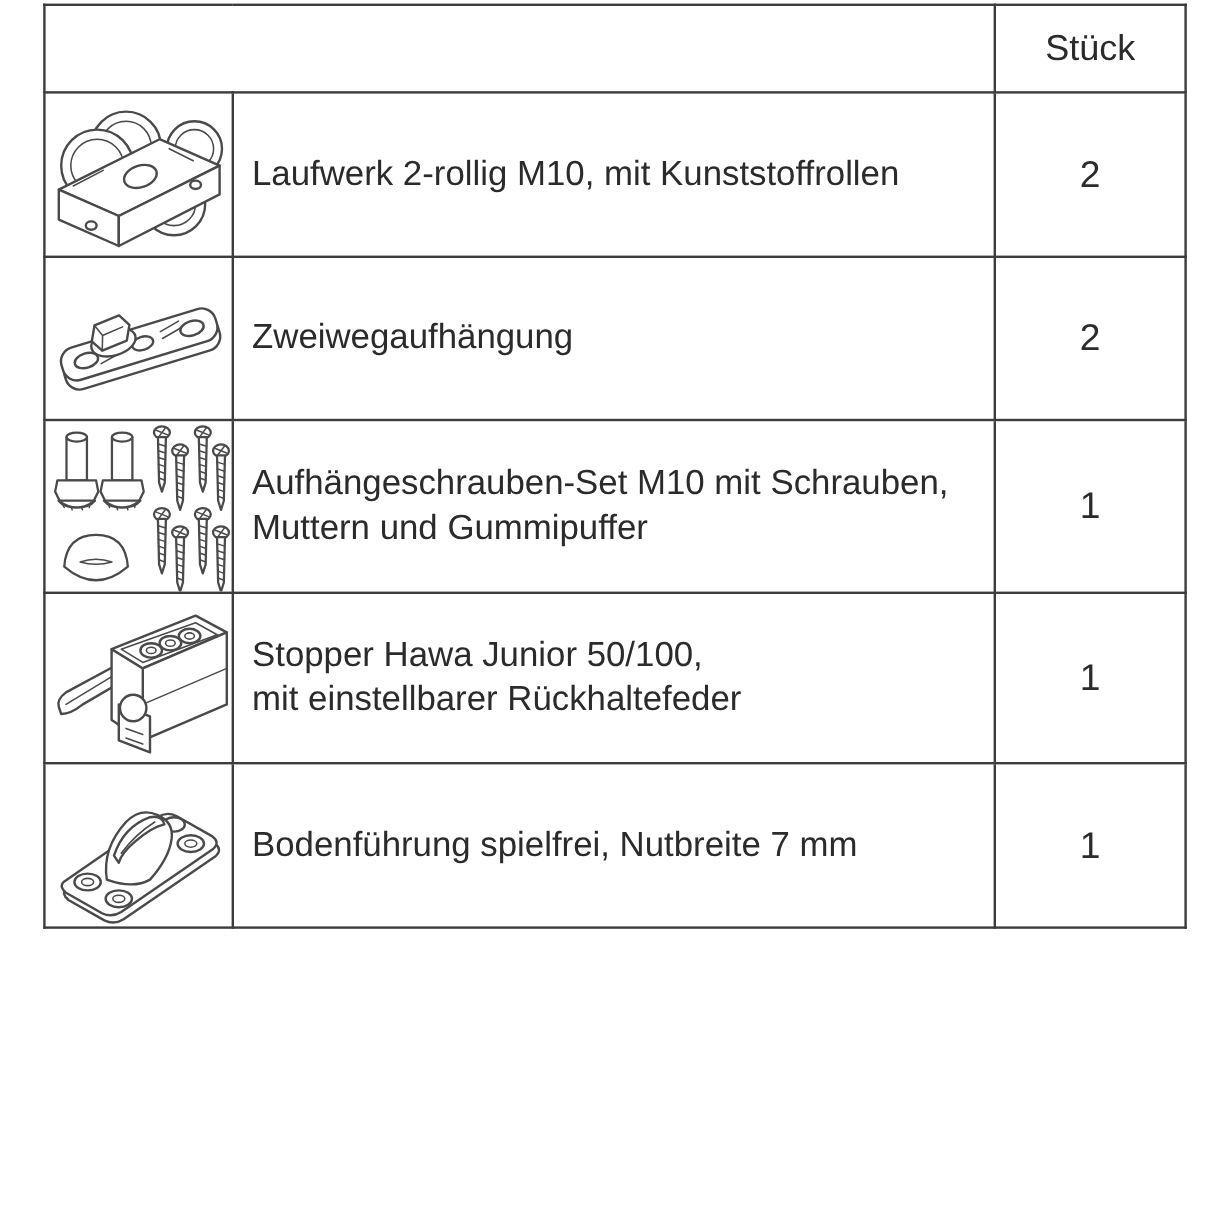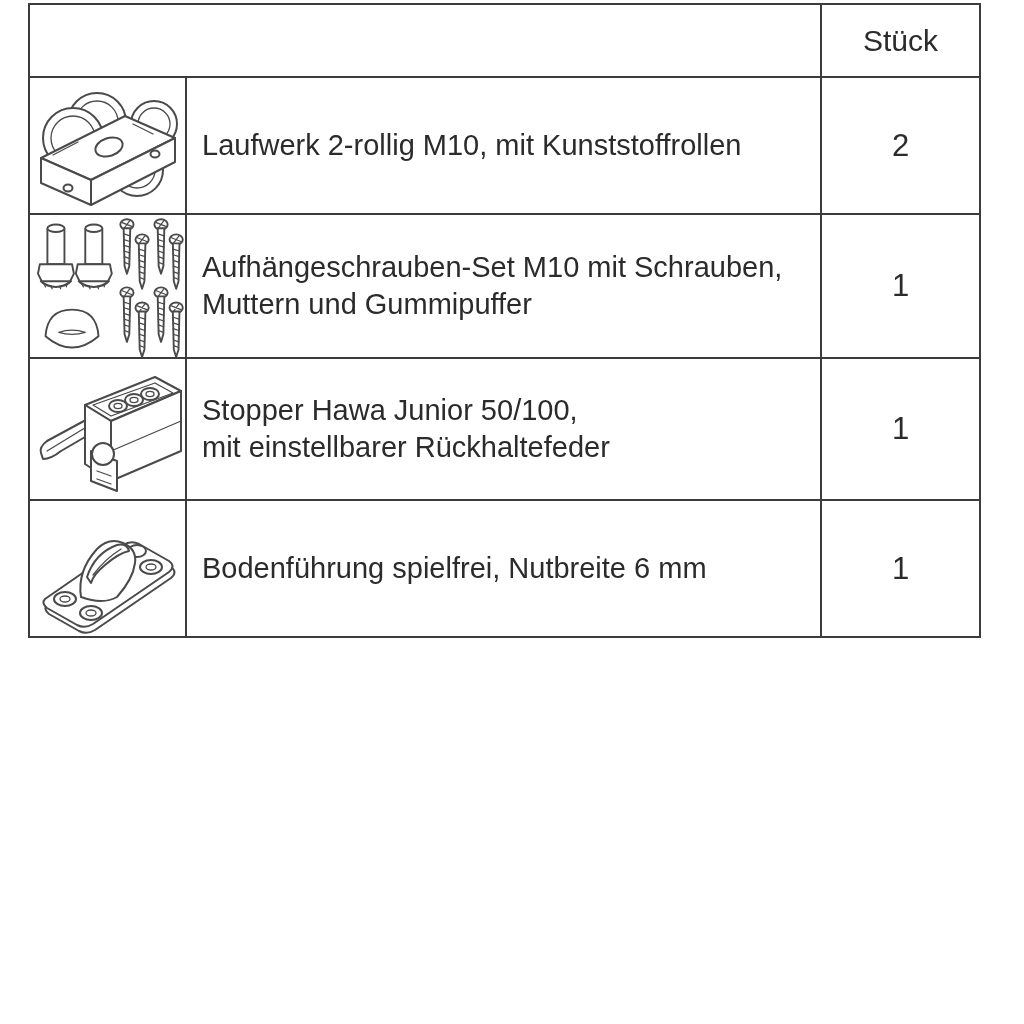"Stück" table.parts { left: 28px -> 36px }
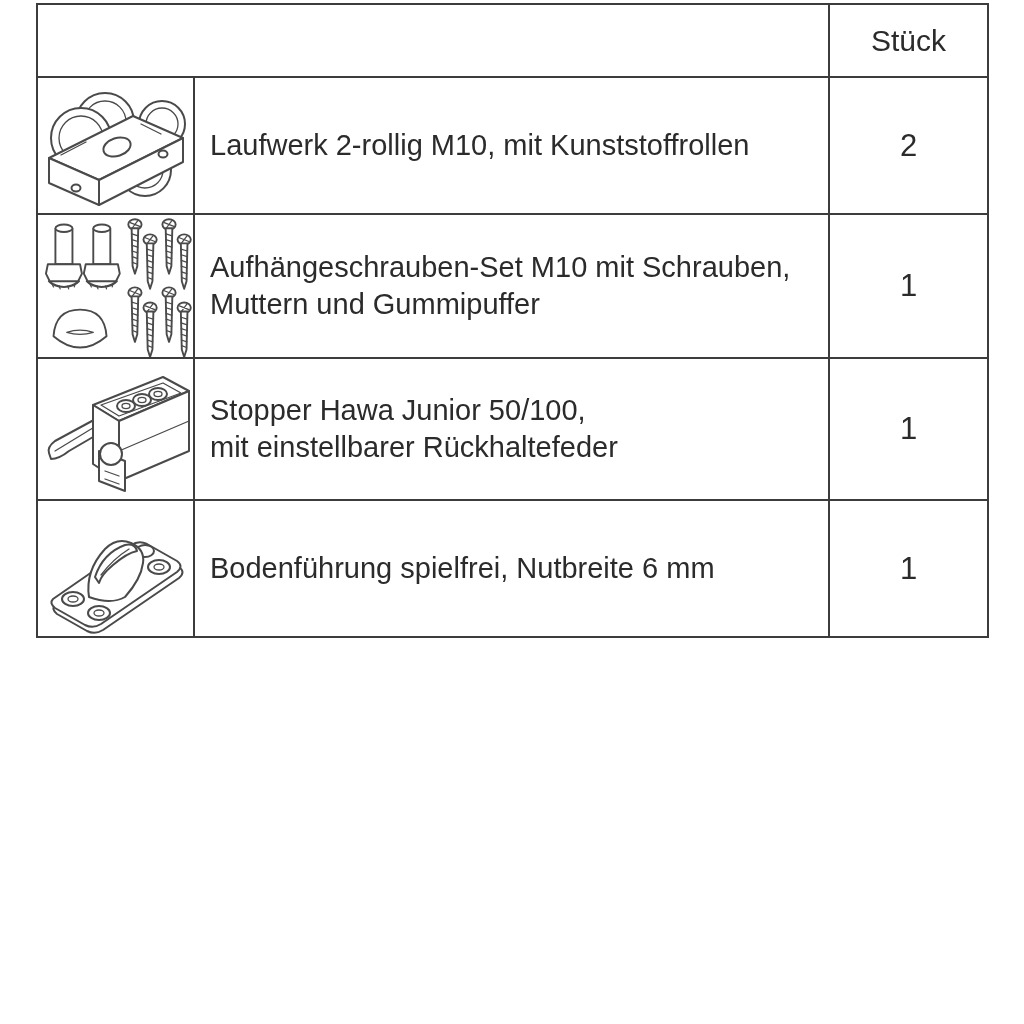"Zweiwegaufhängung" tr.row { html: none -> <tr> <td> <svg> <g> <rect></rect> <rect></rect> <ellipse></ellipse> <ellipse></ellipse> <ellipse></ellipse> <path></path> <ellipse></ellipse> <polygon></polygon> <path></path> </g> </svg> </td> <td>Zweiwegaufhängung</td> <td>2</td> </tr> }
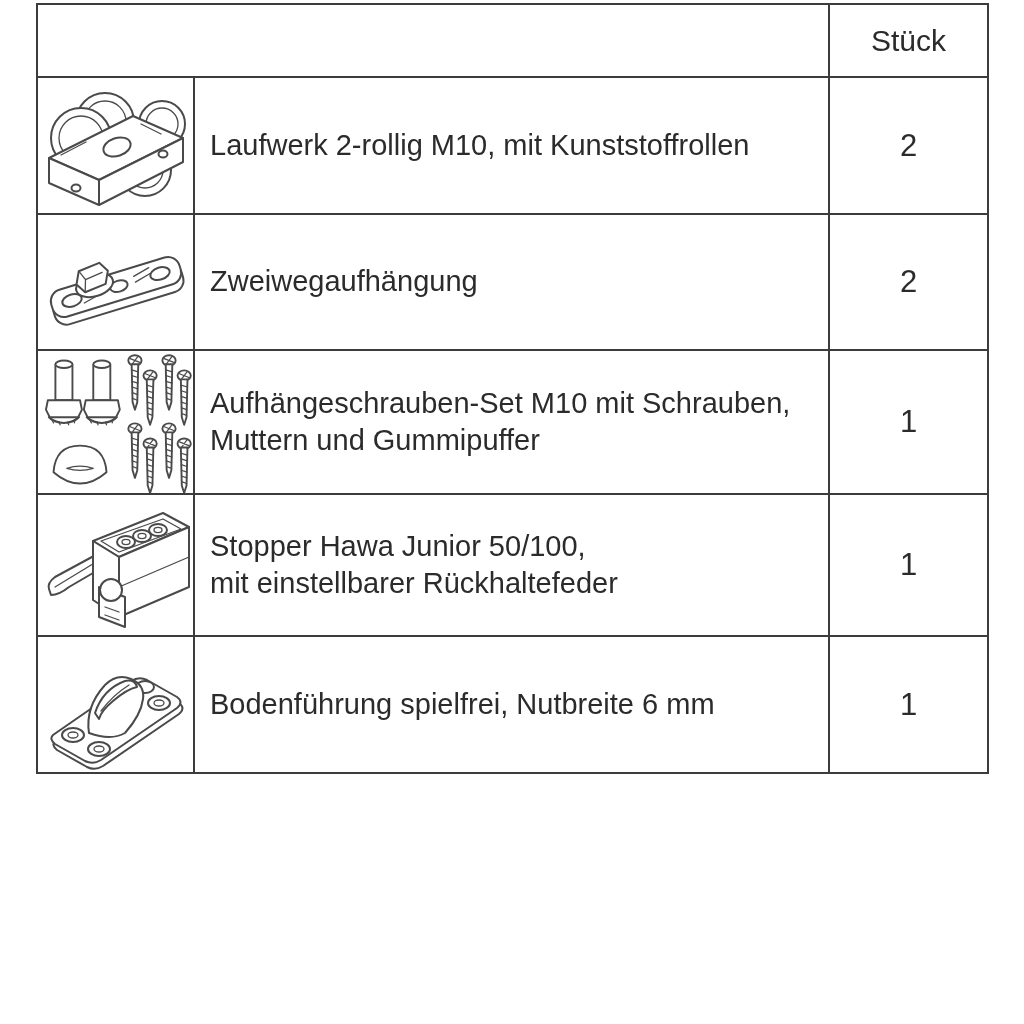"Bodenführung spielfrei, Nutbreite 6 mm" td.desc { text: 6 -> 7 }
